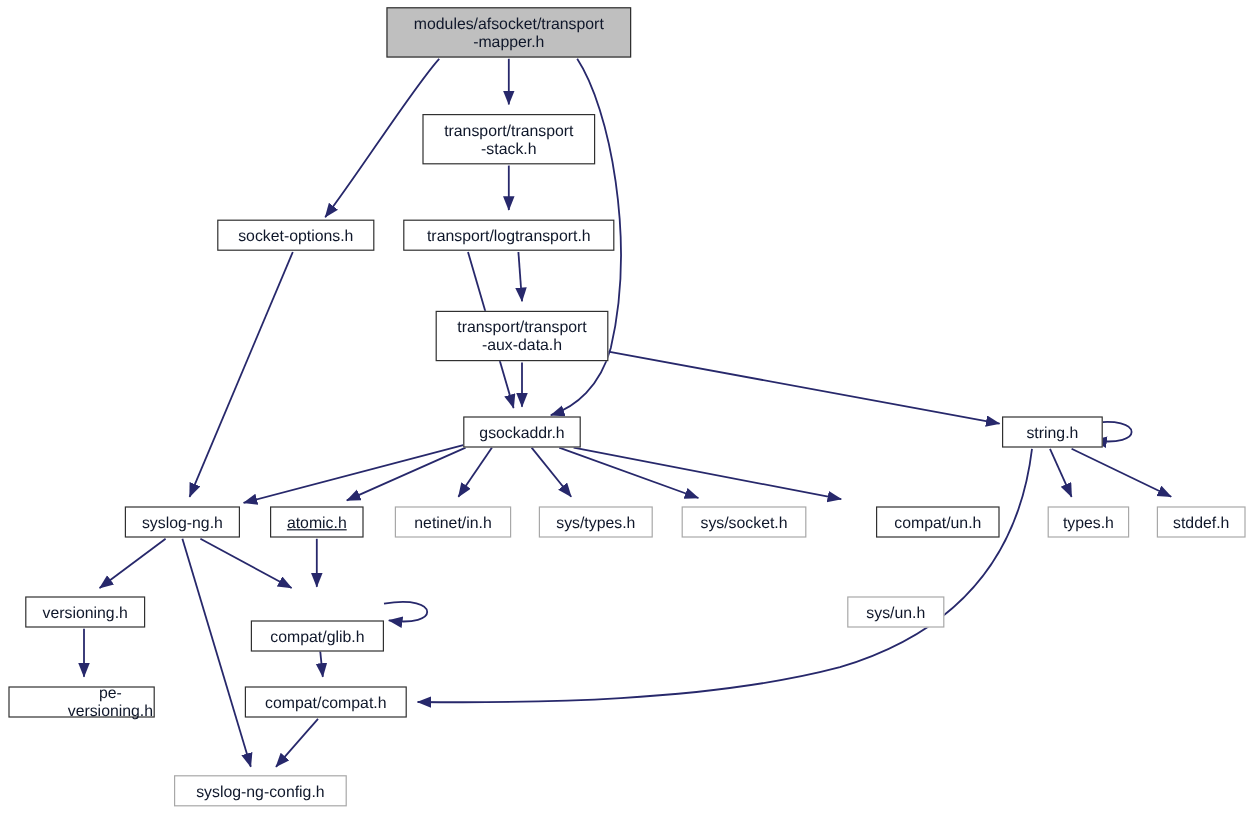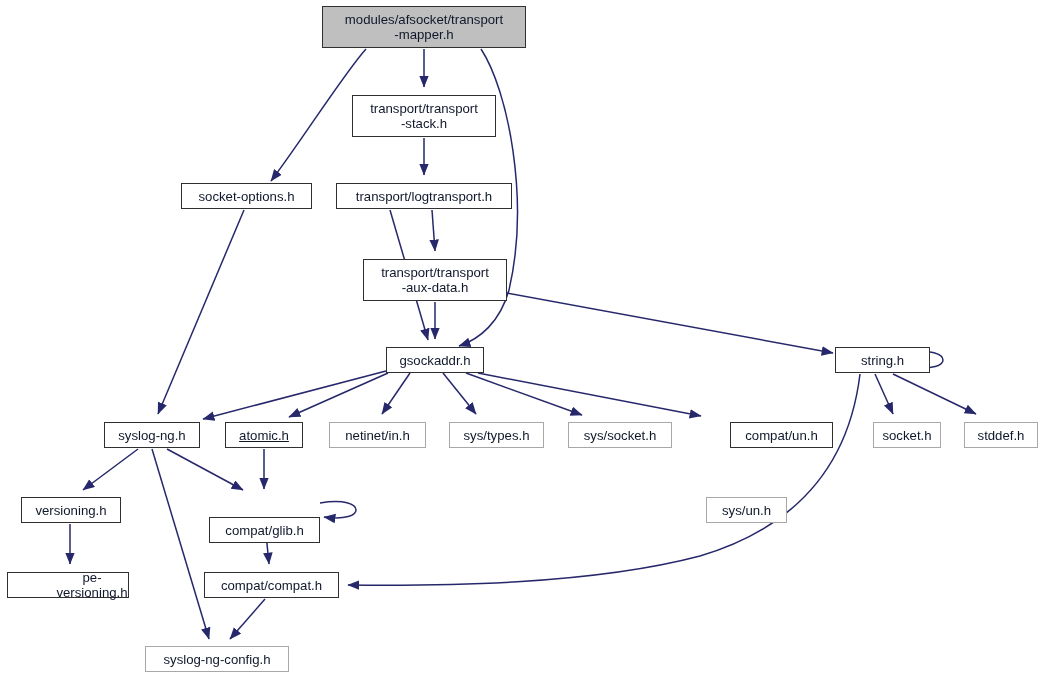"string.h" div.node { width: 95px -> 84px }
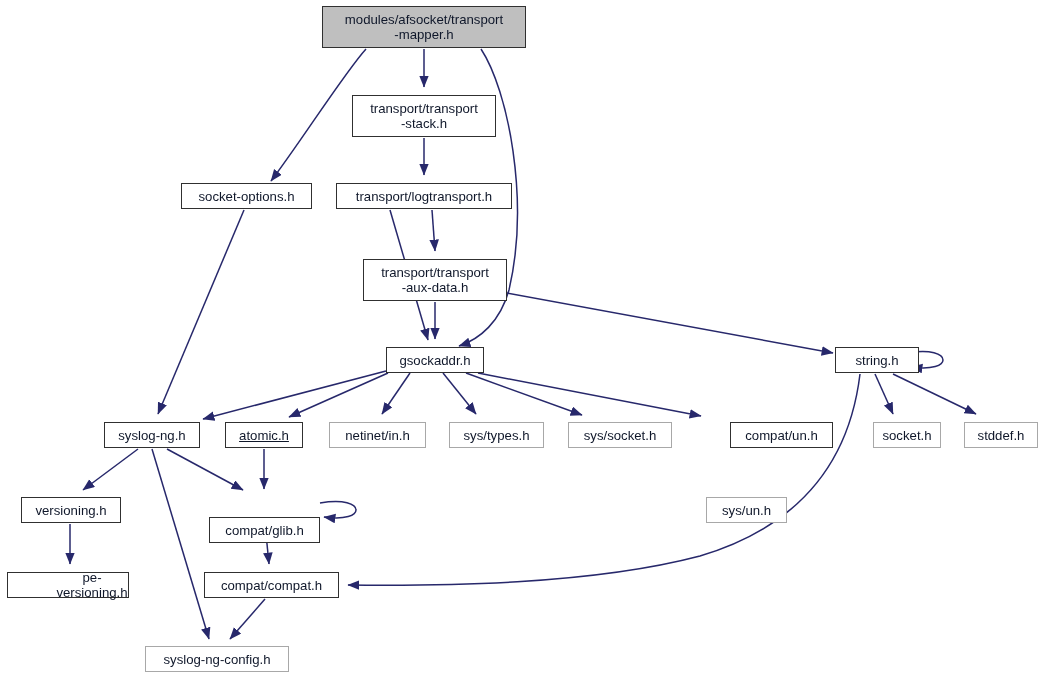"socket.h" div.node { text: socket.h -> types.h }
